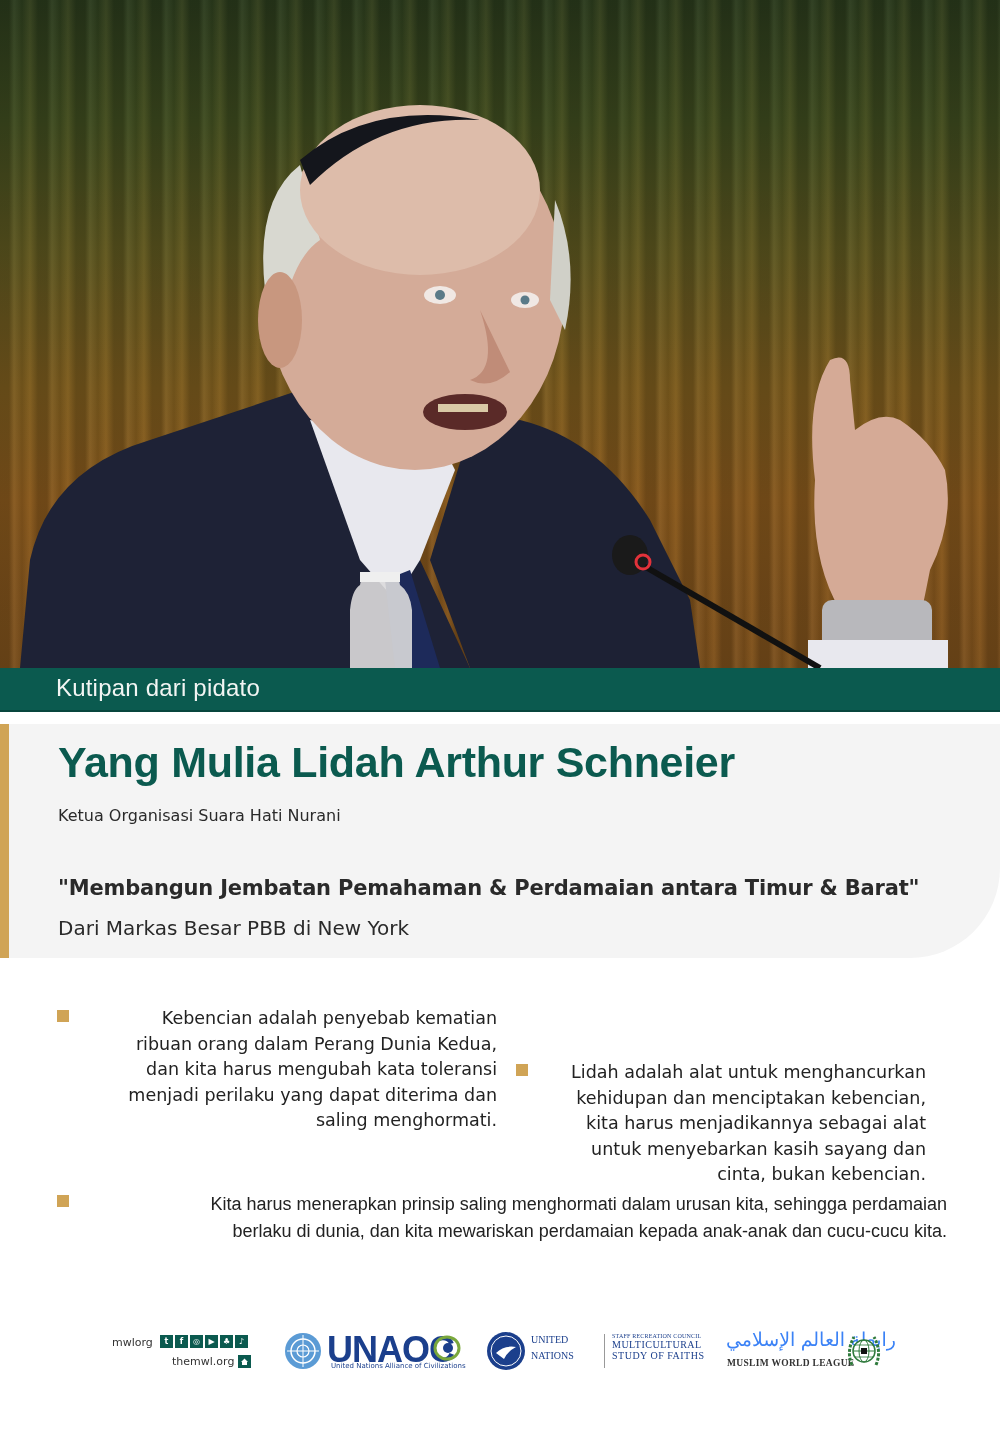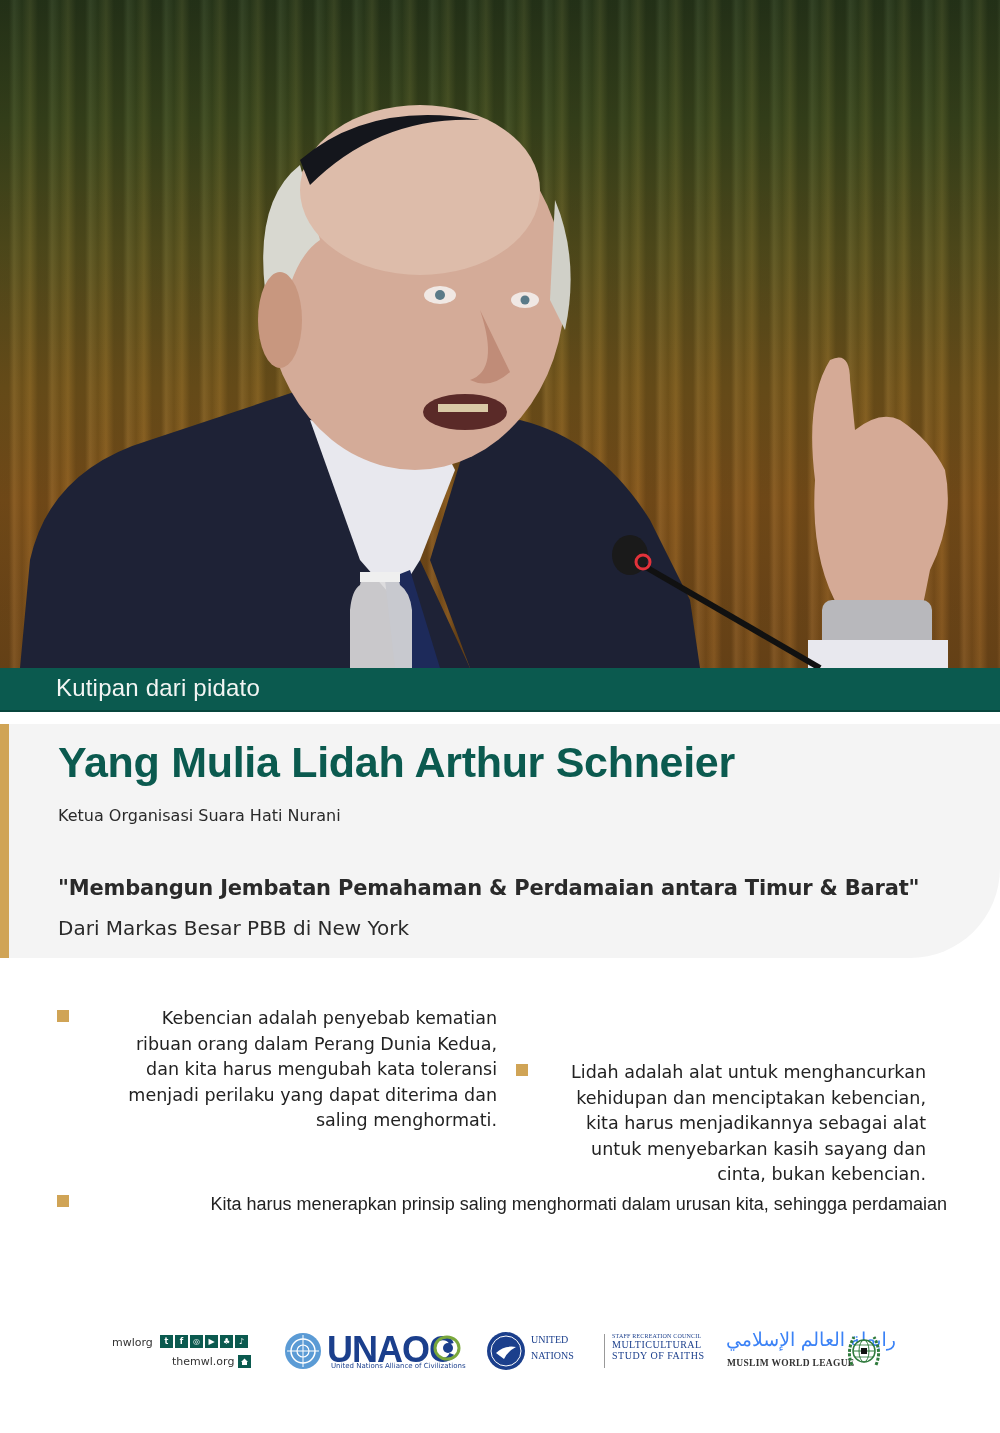"berlaku di dunia, dan kita" span { html: none -> <span>berlaku di dunia, dan kita mewariskan perdamaian kepada anak-anak dan cucu-cucu kita.</span> }
